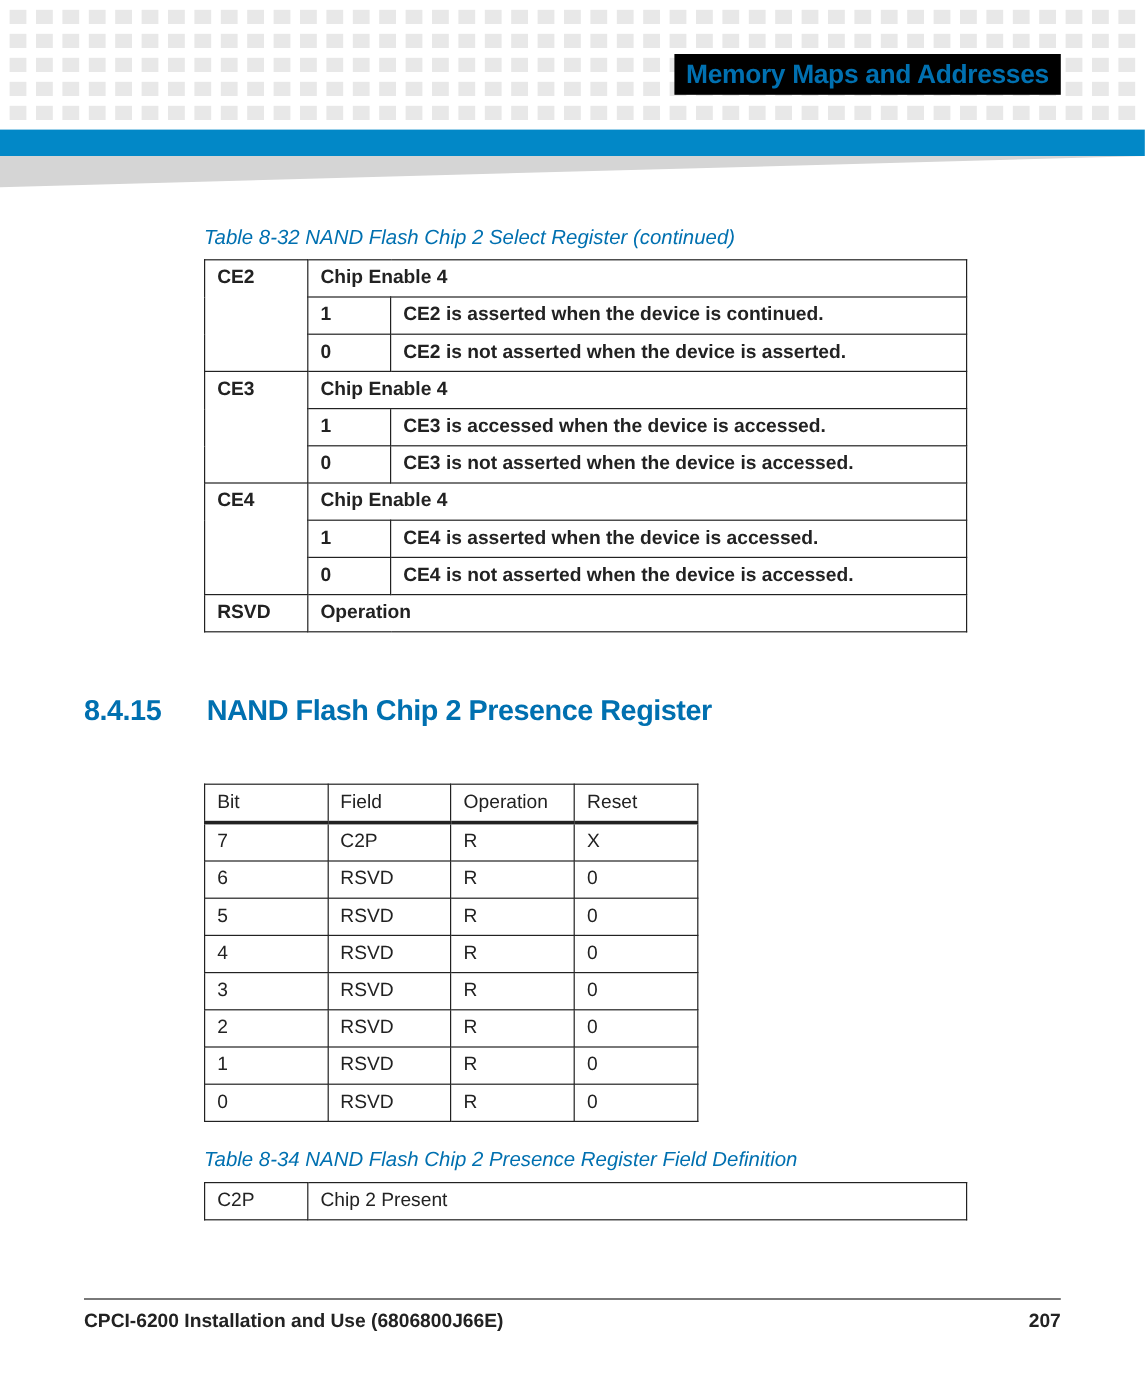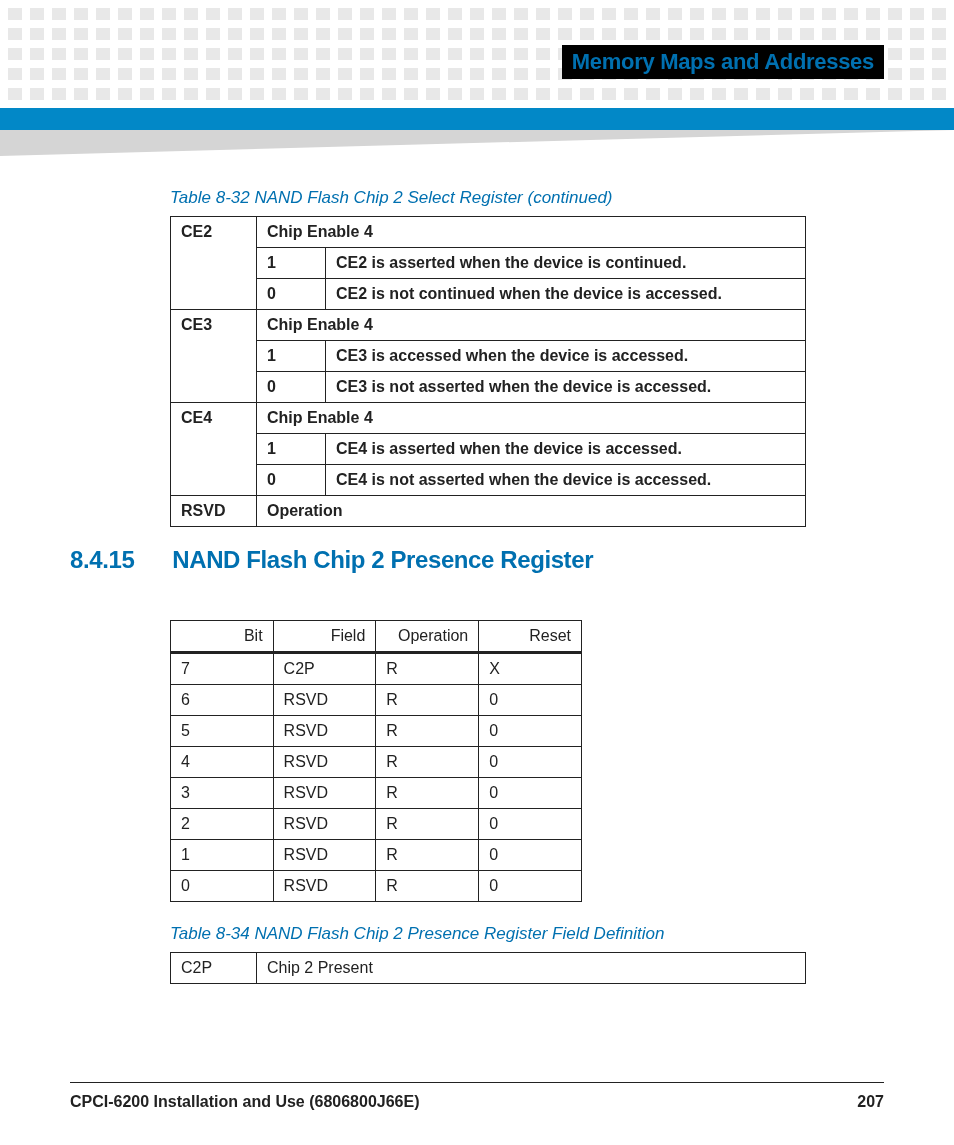"CE2 is not continued when" td { text: continued when the device is accessed -> asserted when the device is asserted }
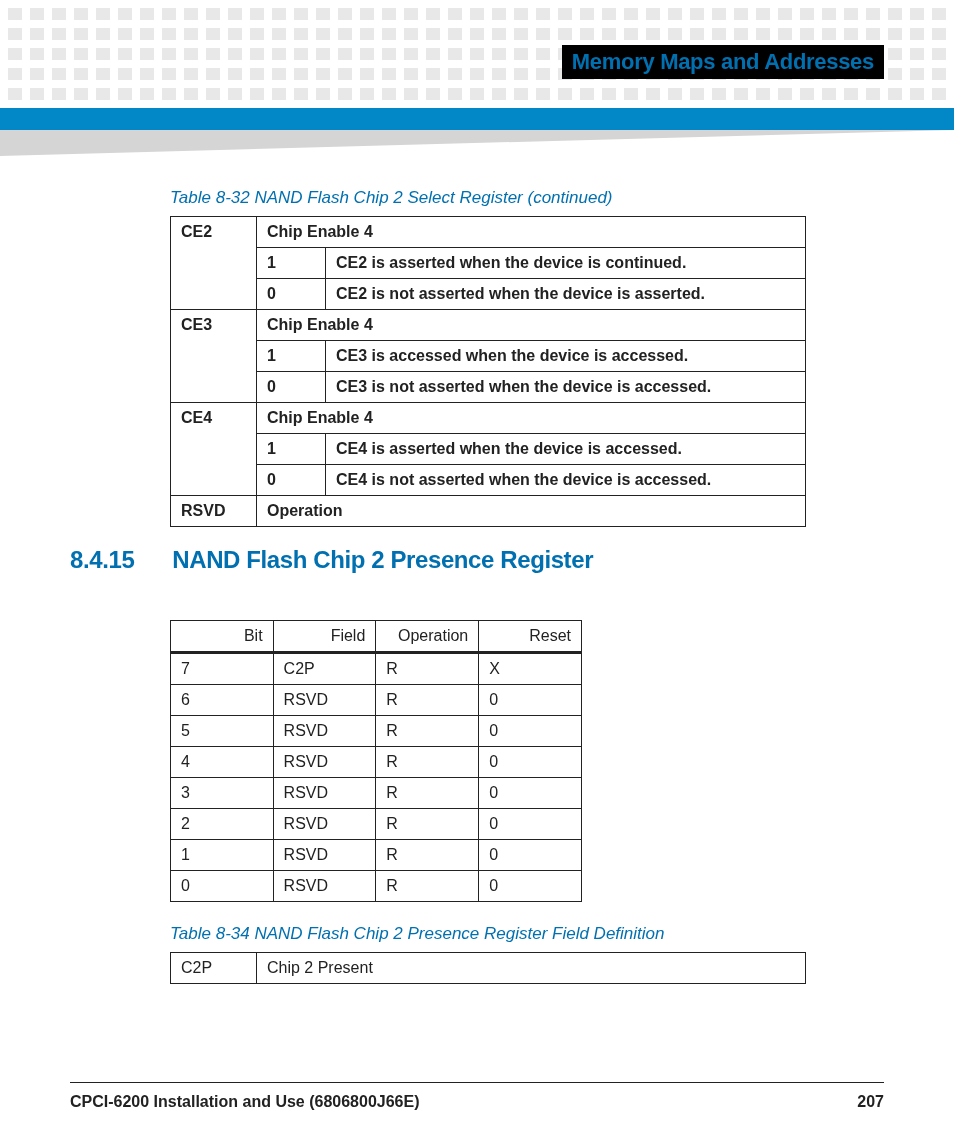"8.4.15 NAND Flash Chip 2" .h2 { margin: 19px 0 46px 0 -> 52px 0 46px 0 }
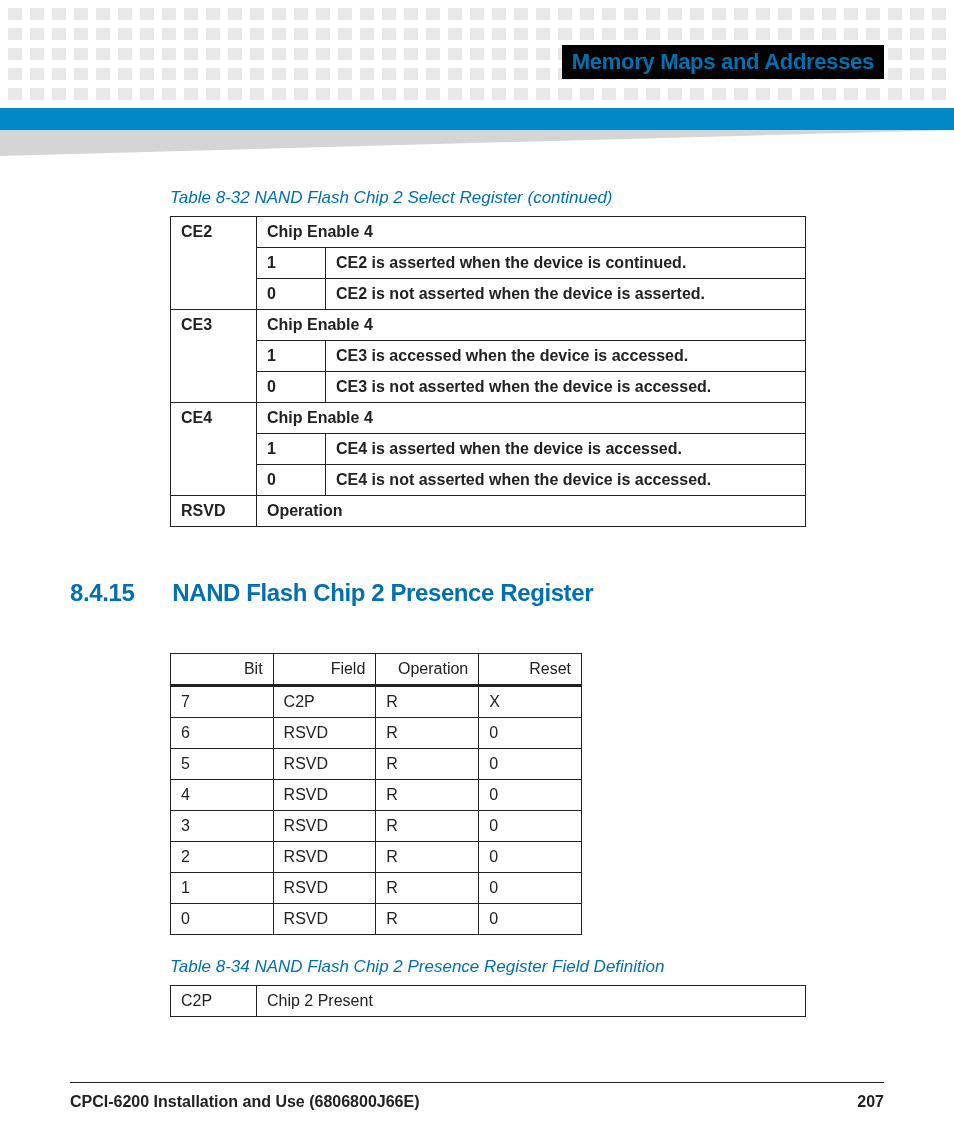"Bit" .tbl33 .hc { text-align: right -> none }
